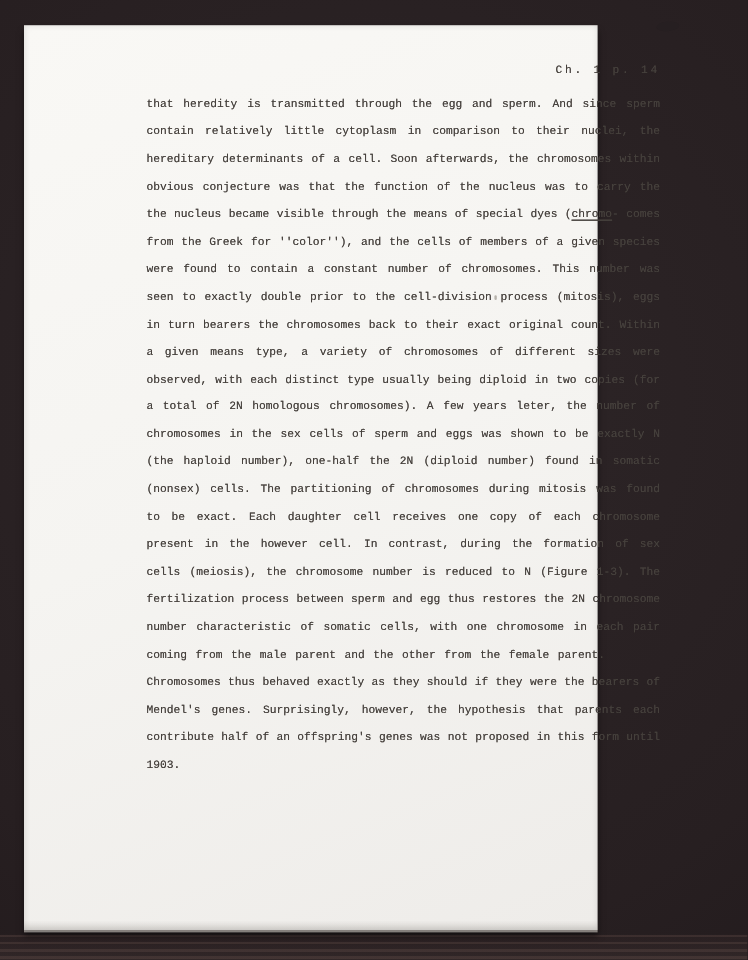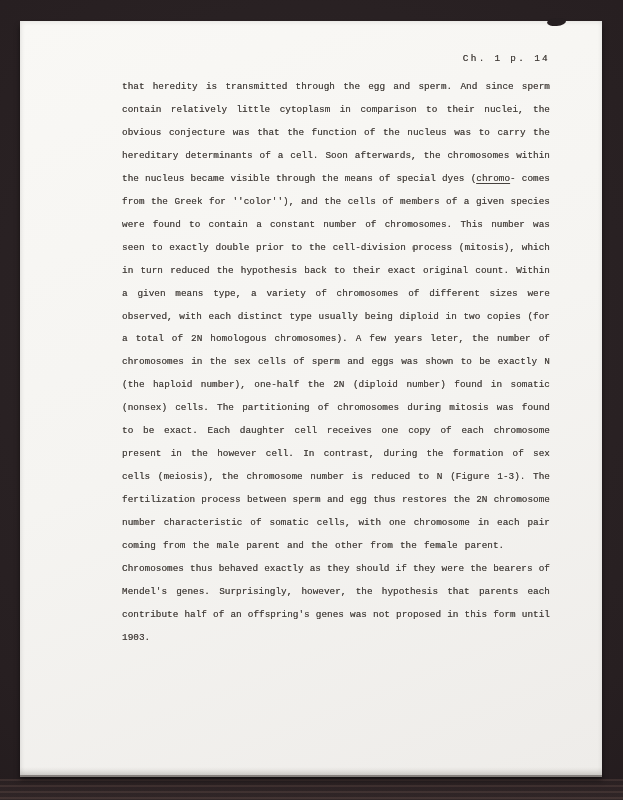"Ch. 1 p. 14" .paper { width: 582px -> 478px }
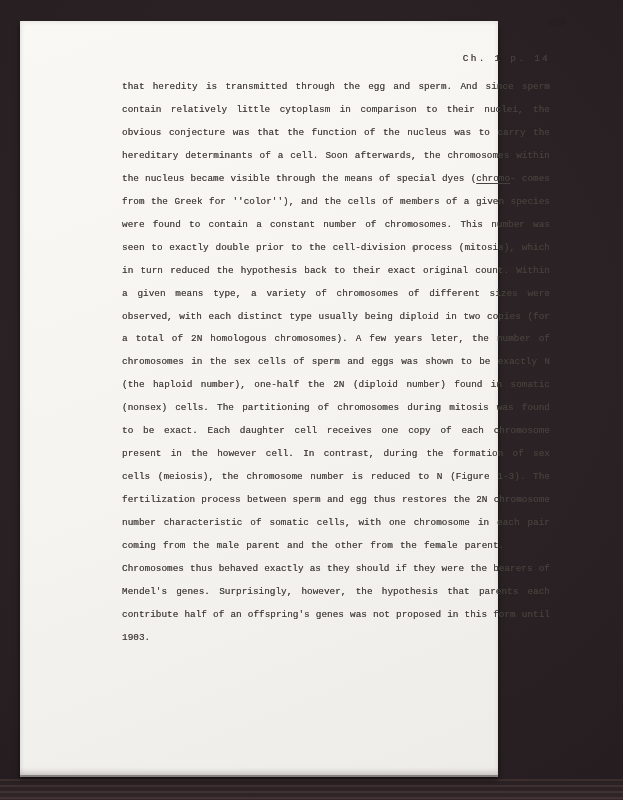"obvious conjecture was that the" div.tl { order: before "hereditary determinants of a cell." -> after "hereditary determinants of a cell." }
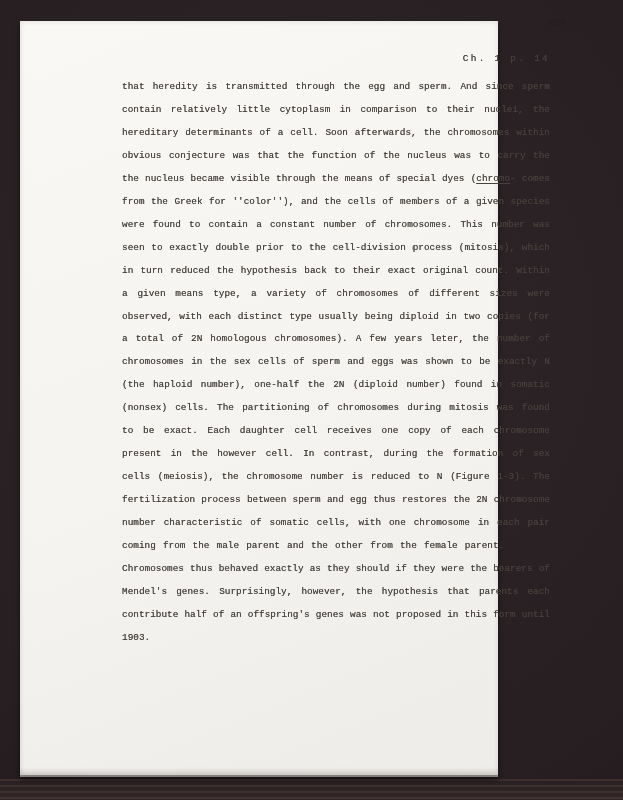"seen to exactly double prior" div.tl { text: which -> eggs }
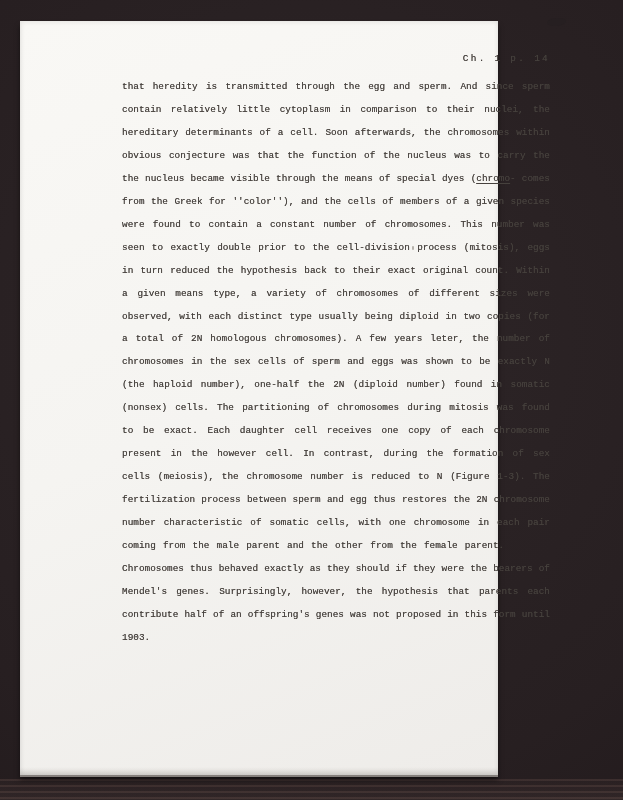"in turn reduced the hypothesis" div.tl { text: reduced the hypothesis -> bearers the chromosomes }
